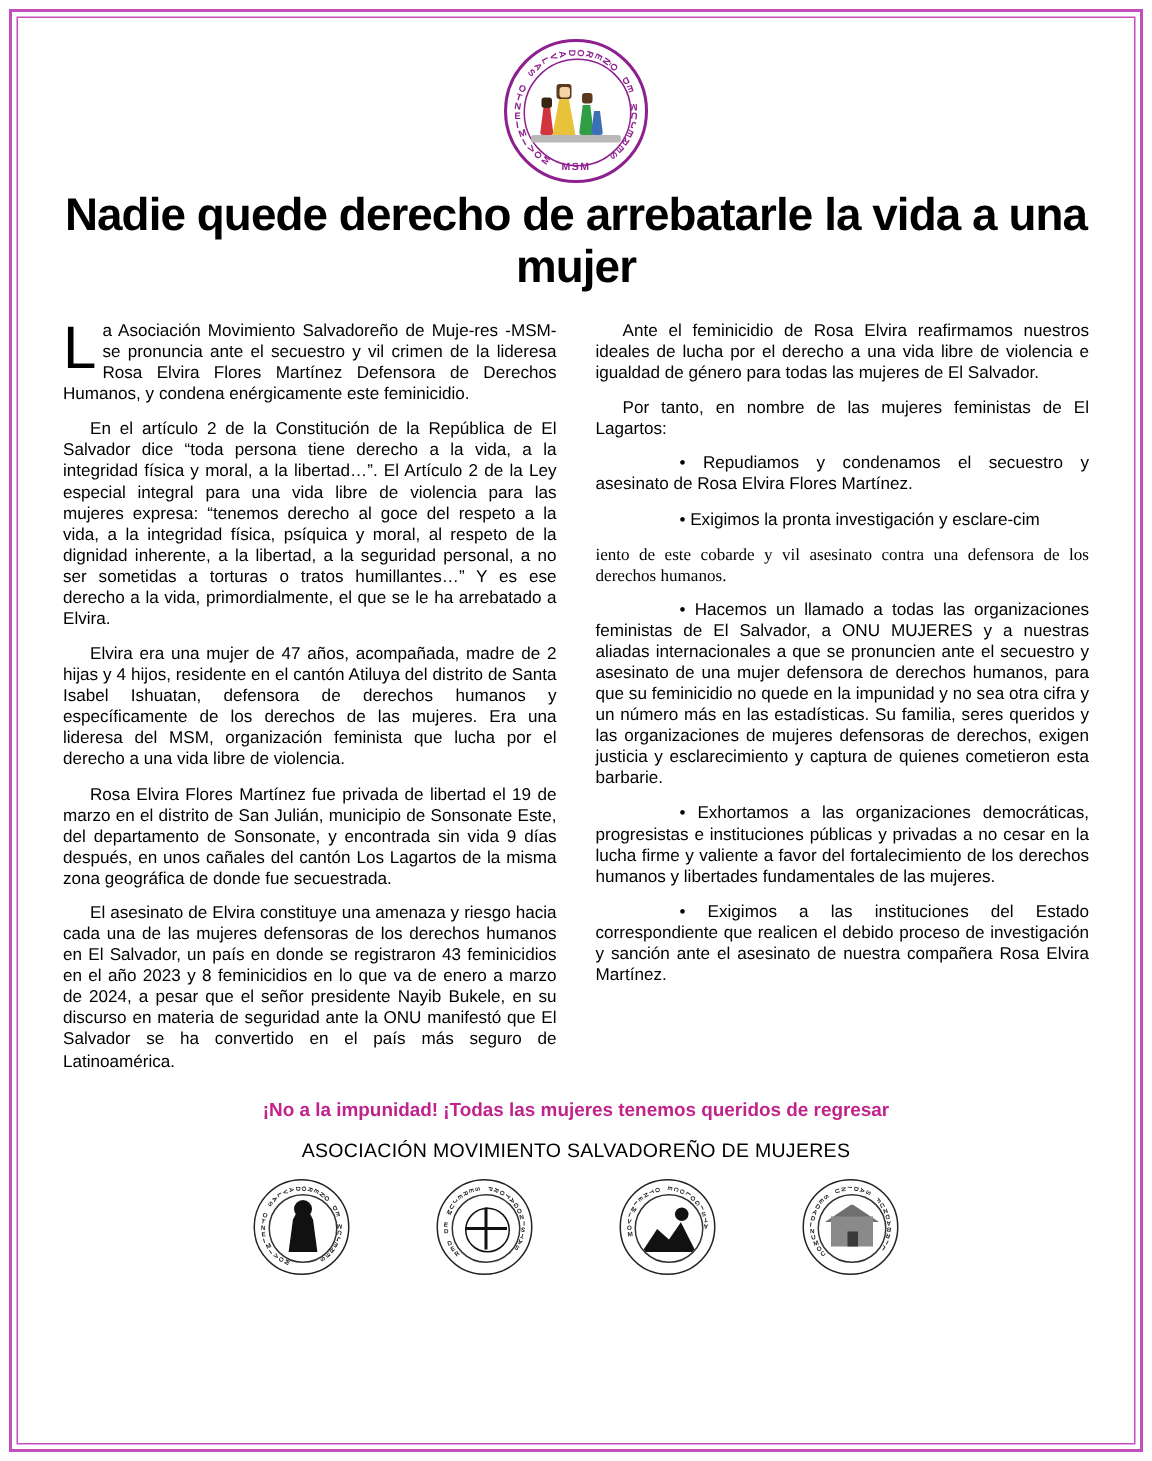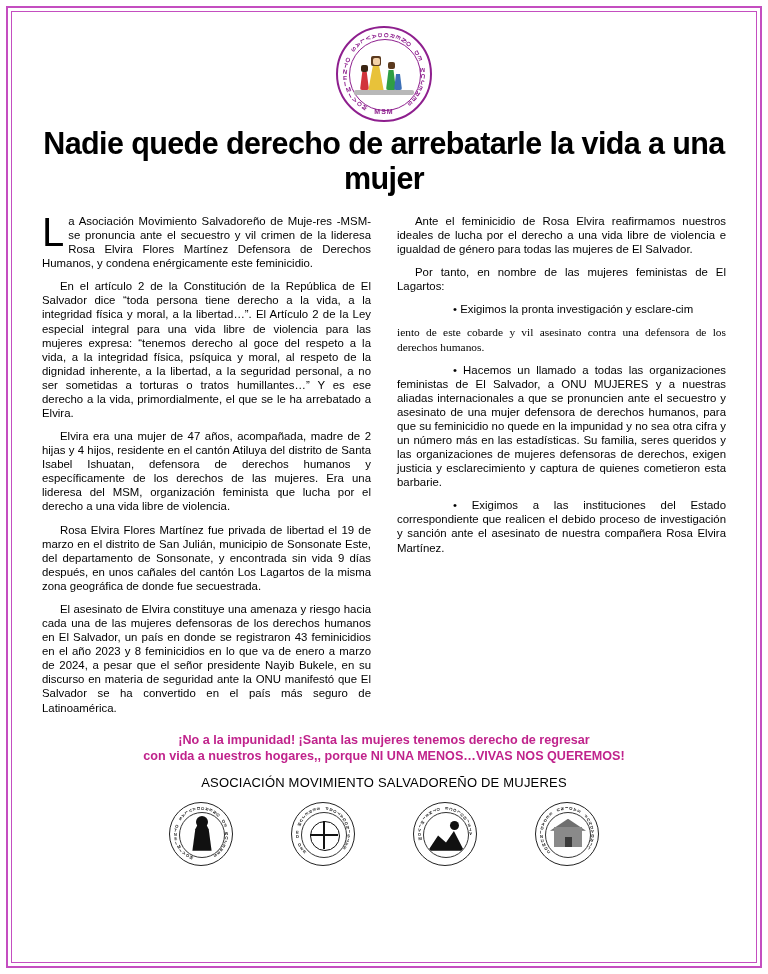"• Repudiamos y condenamos el" p.bullet { html: none -> <p>• Repudiamos y condenamos el secuestro y asesinato de Rosa Elvira Flores Martínez.</p> }
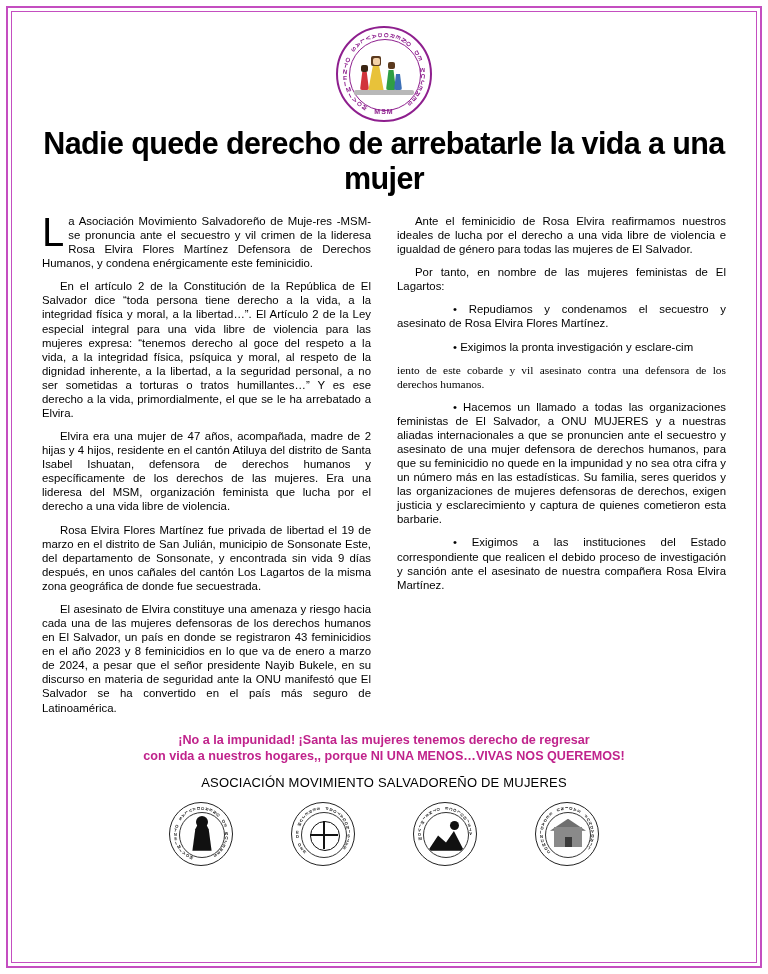"• Exhortamos a las organizaciones" p.bullet { html: none -> <p>• Exhortamos a las organizaciones democráticas, progresistas e instituciones públicas y privadas a no cesar en la lucha firme y valiente a favor del fortalecimiento de los derechos humanos y libertades fundamentales de las mujeres.</p> }
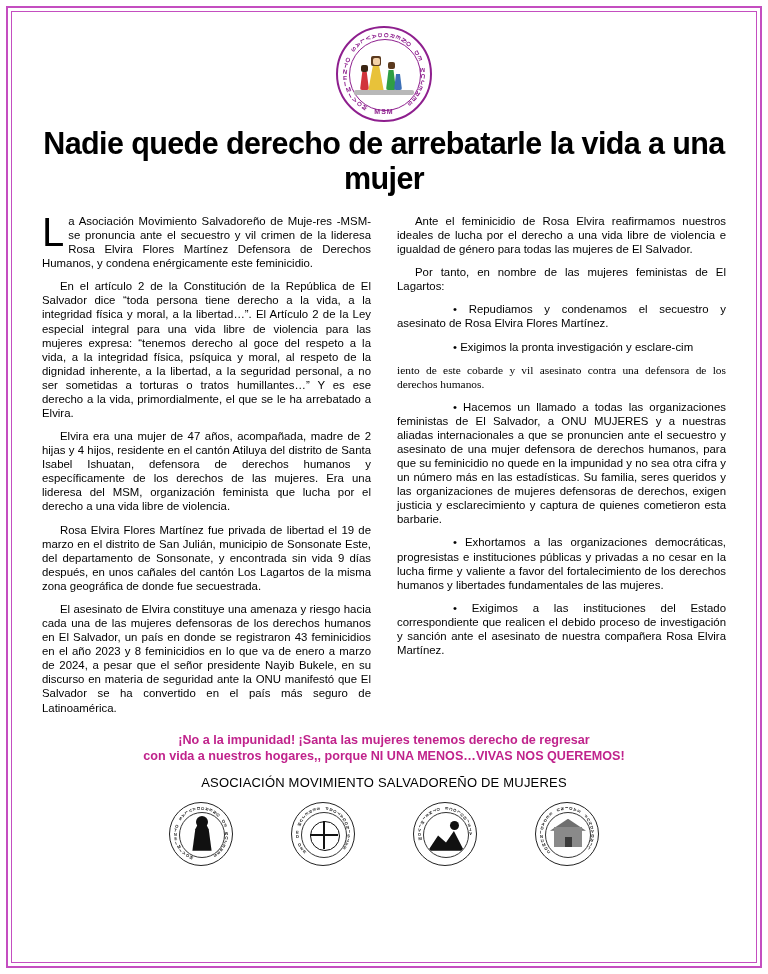"¡No a la impunidad! ¡Santa" div.slogan { text: Santa las mujeres tenemos derecho -> Todas las mujeres tenemos queridos }
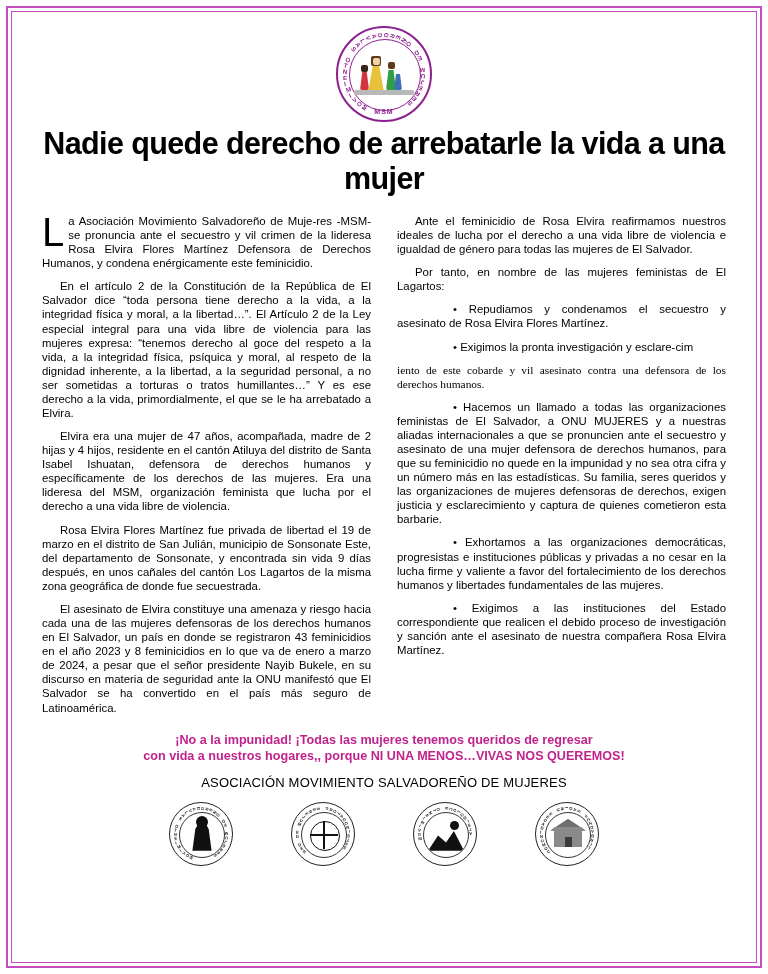"con vida a nuestros hogares,," div.slogan { html: <div>con vida a nuestros hogares,, porque NI UNA MENOS…VIVAS NOS QUEREMOS!</div> -> none }
